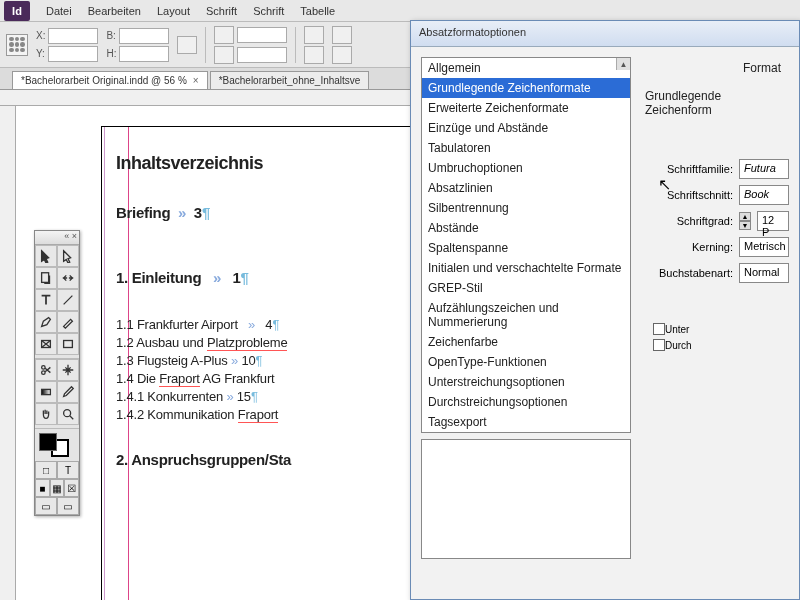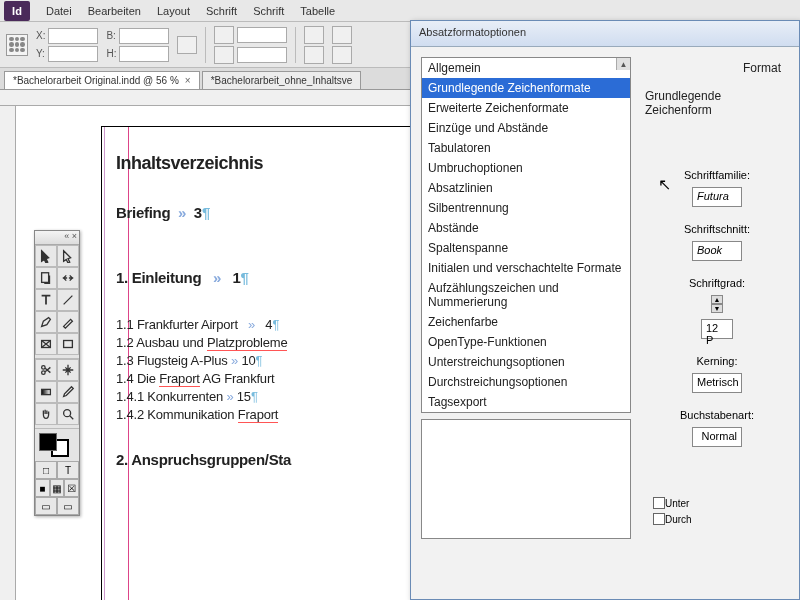"*Bachelorarbeit Original.indd @ 56 %" .doctabs { padding-left: 4px -> 12px }
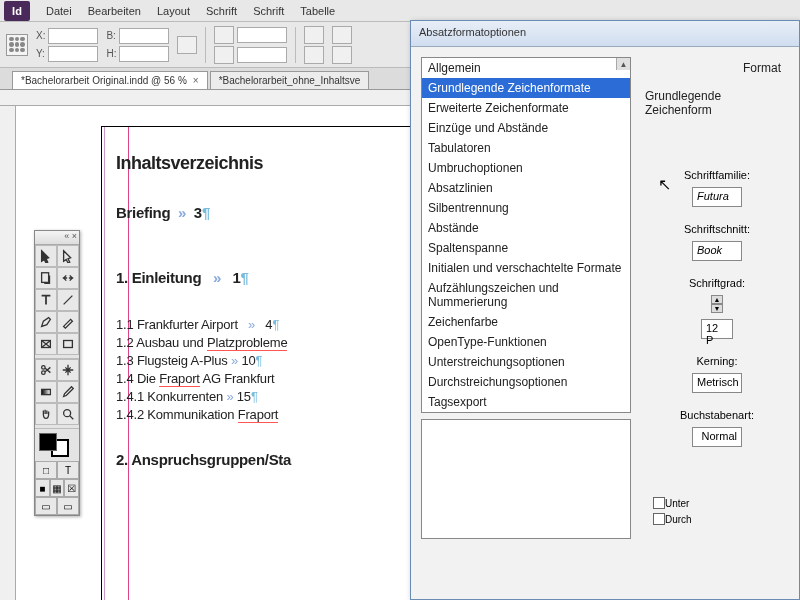"Schriftfamilie:" .form-row { flex-direction: column -> none; margin: 16px 0 -> 6px 0 }
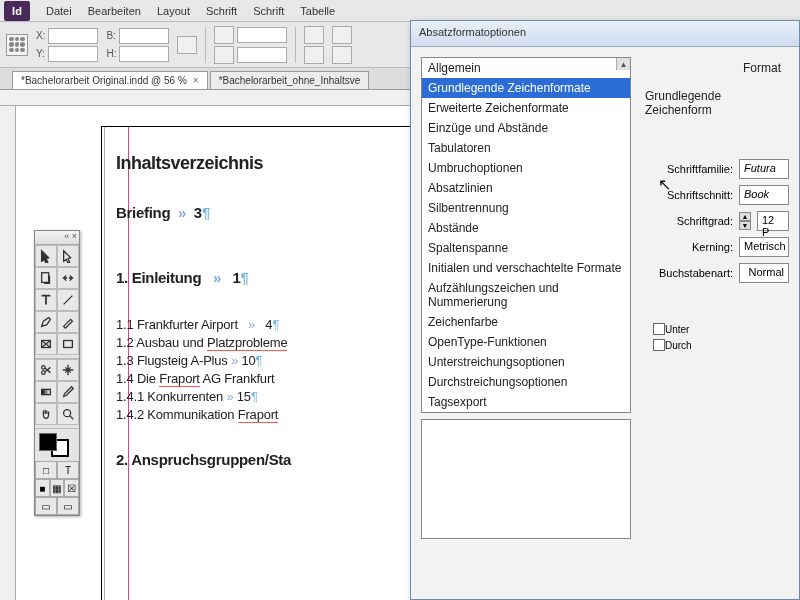"Metrisch" .form-row .val.w60 { text-align: right -> none }
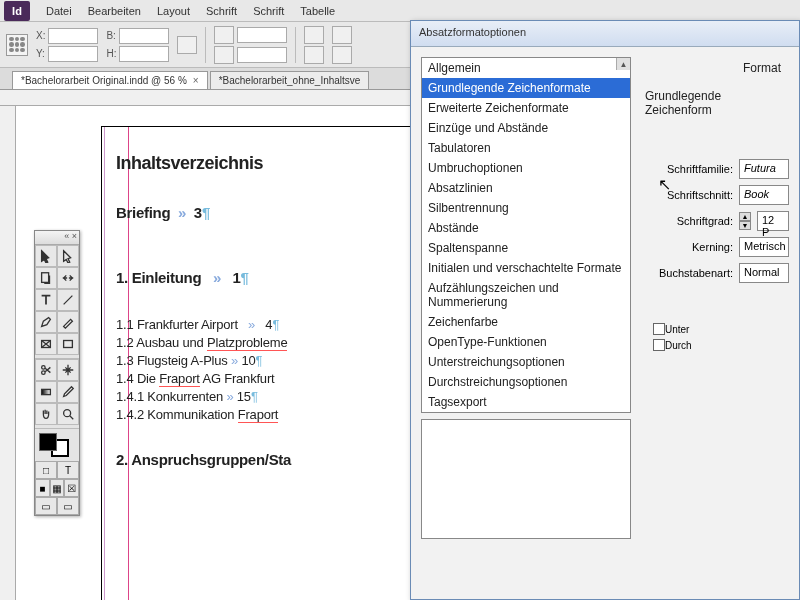"GREP-Stil" div.catitem { html: none -> <div>GREP-Stil</div> }
